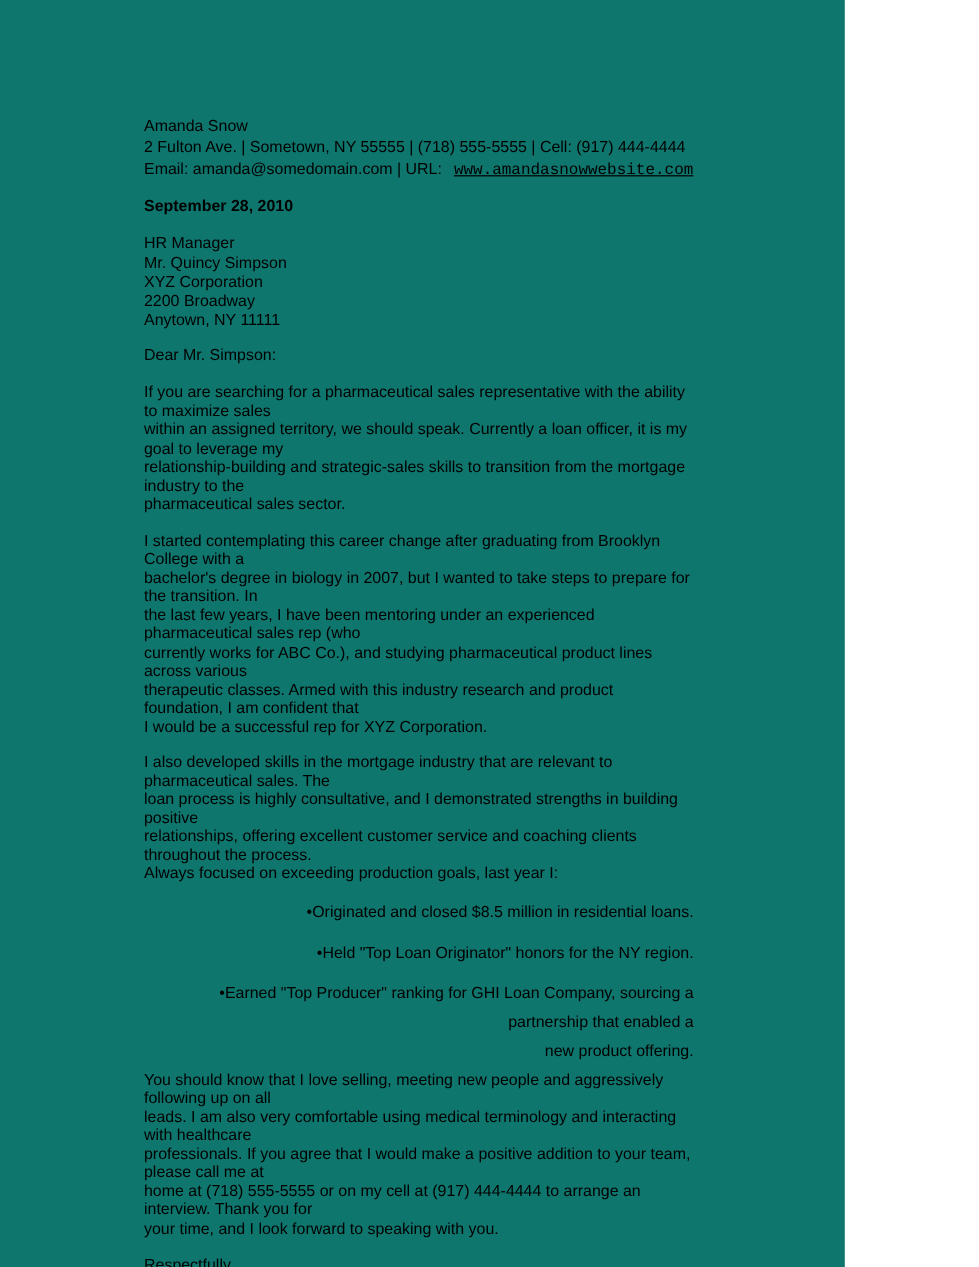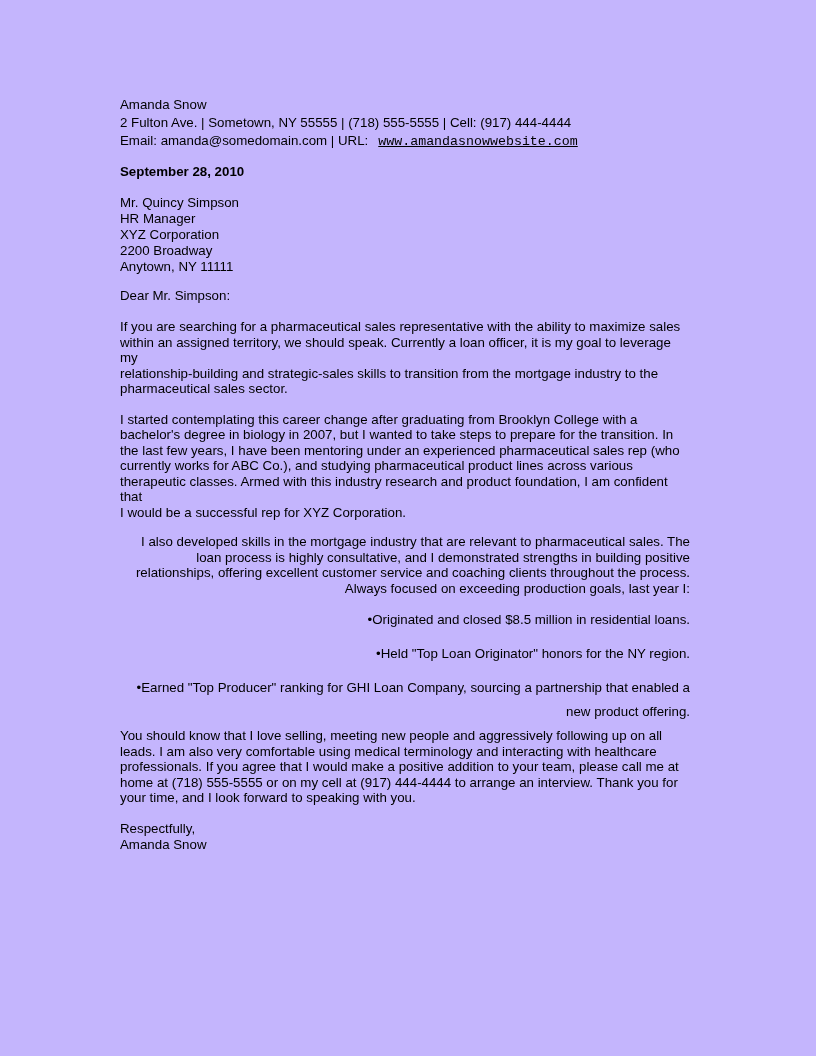"Amanda Snow" .page { background: #c4b5fd -> #0f766e; width: 816px -> 704px }
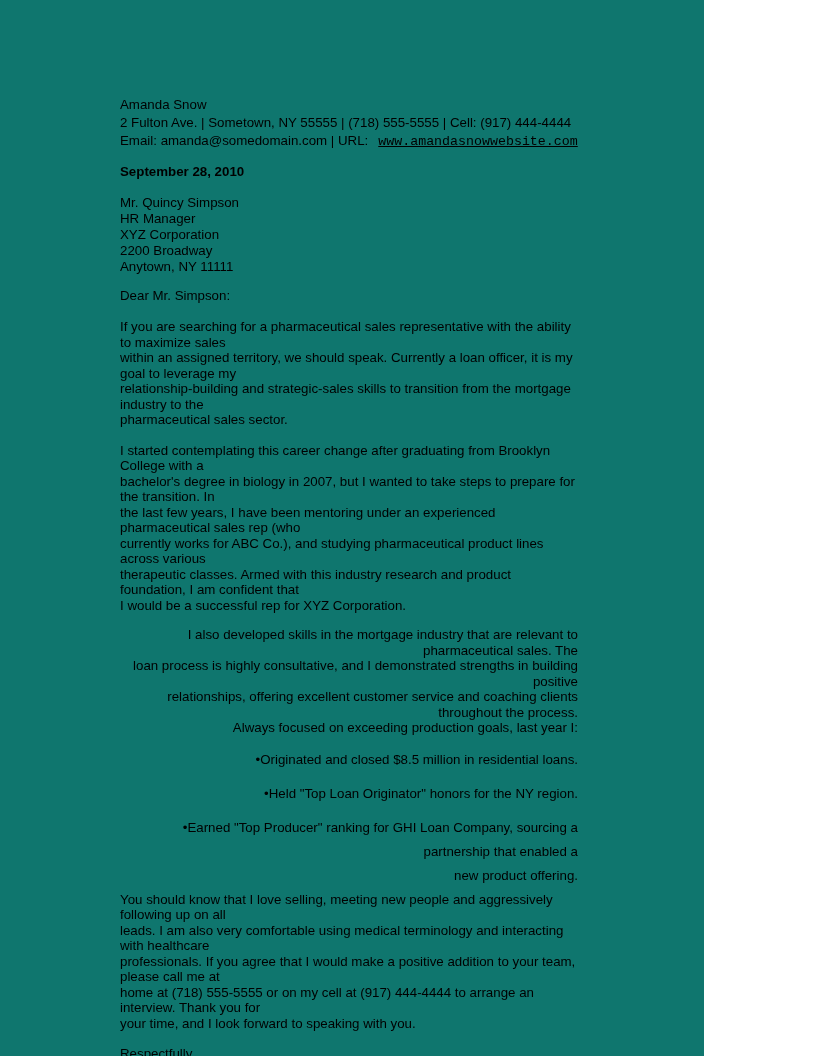"Mr. Quincy Simpson" div { order: before "HR Manager" -> after "HR Manager" }
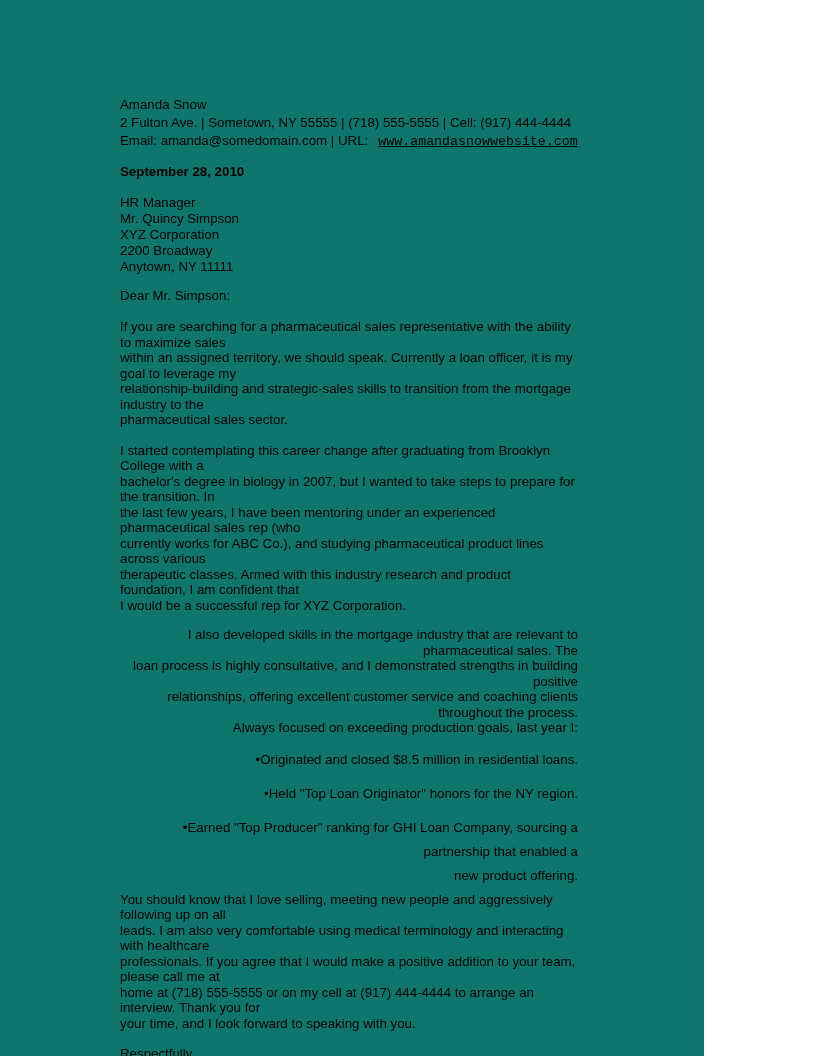"I also developed skills in" .para-tight { text-align: right -> none }
